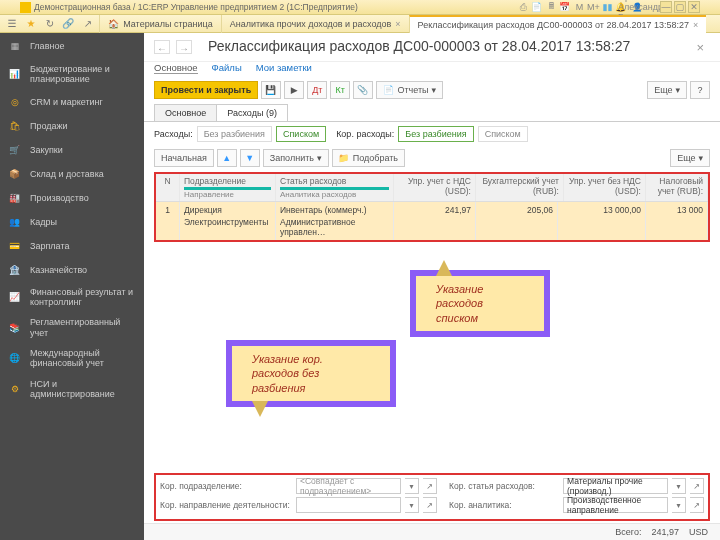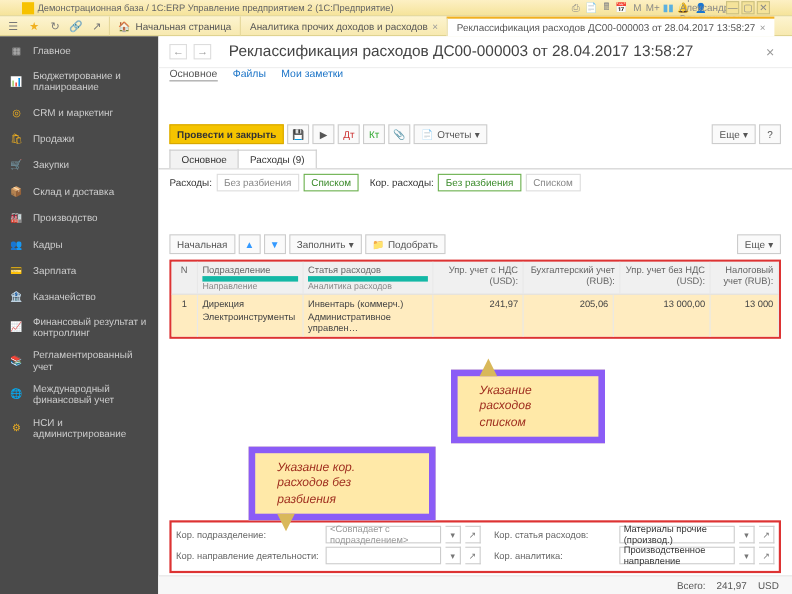"Начальная страница" span { text: Начальная -> Материалы }
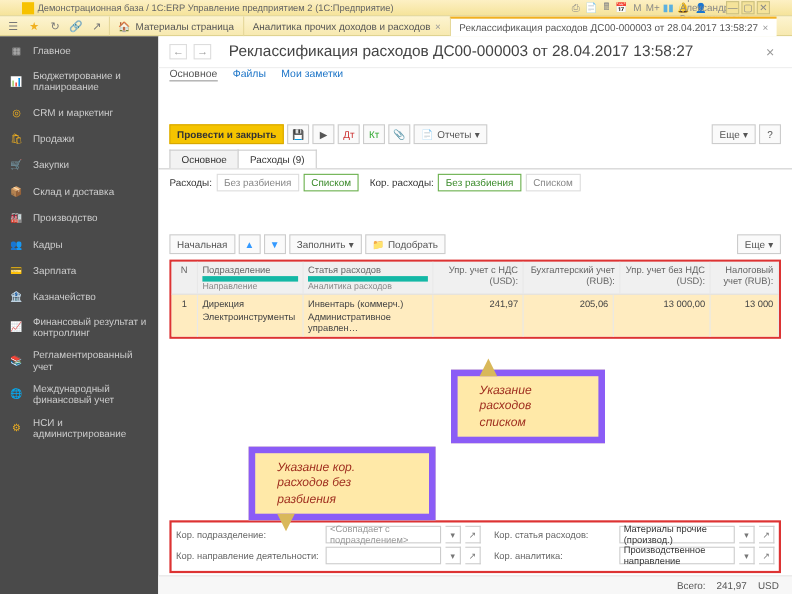"Провести и закрыть" .btn { margin-top: 32px -> none }
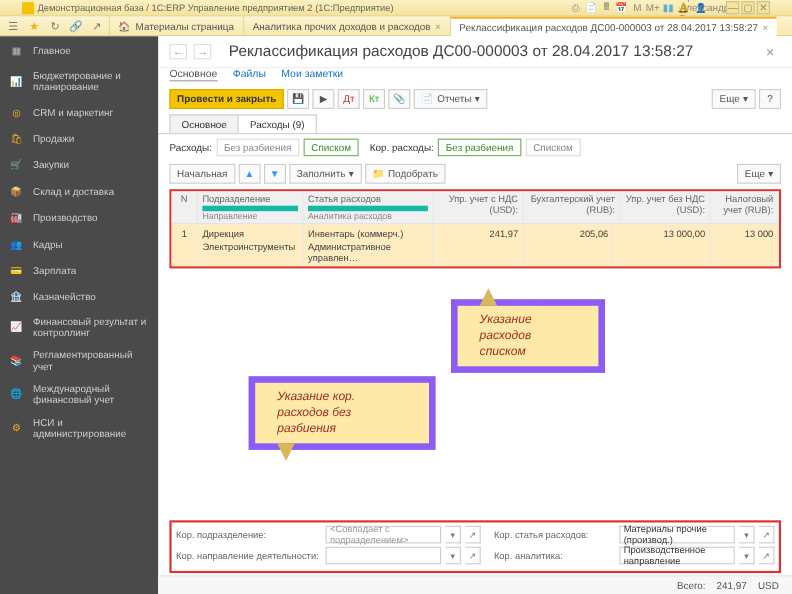"Подразделение" .th .l1 { border-bottom: 5px solid #14b8a6 -> 3px solid #14b8a6 }
